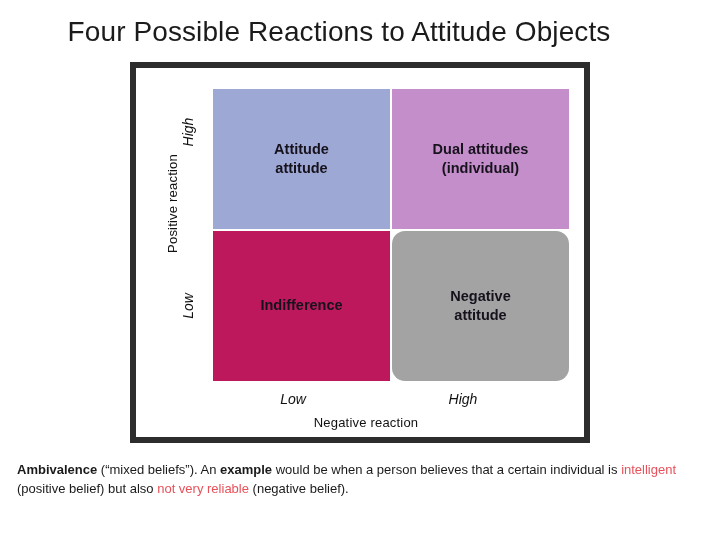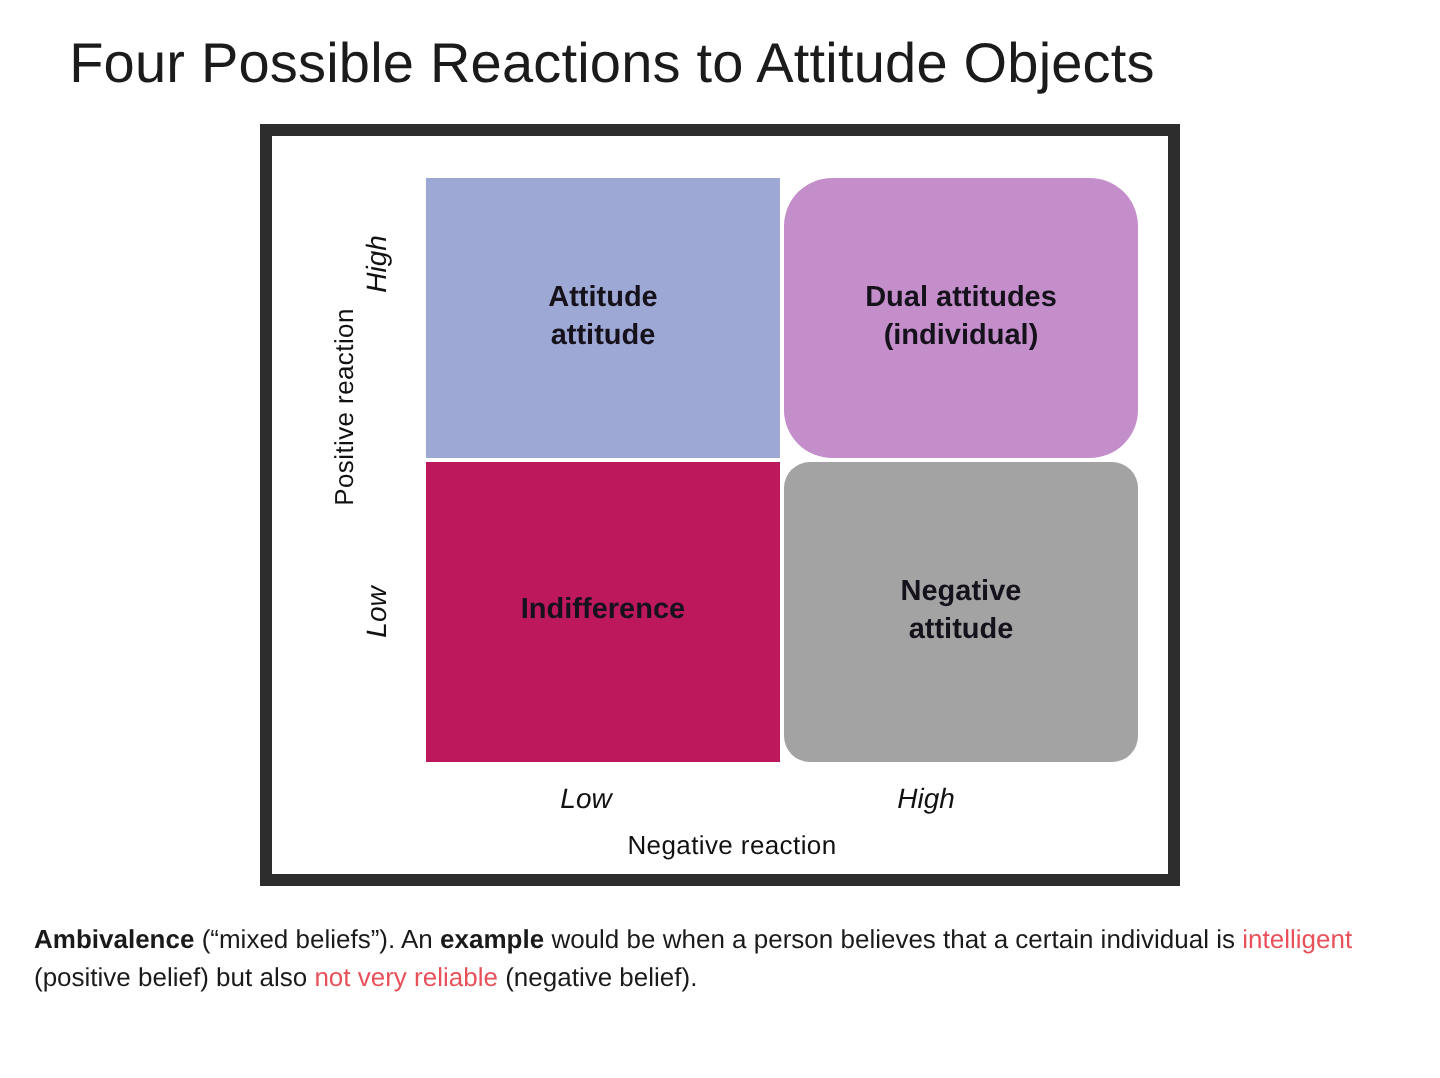"Four Possible Reactions to Attitude" #slide-title { padding-left: none -> 33px }
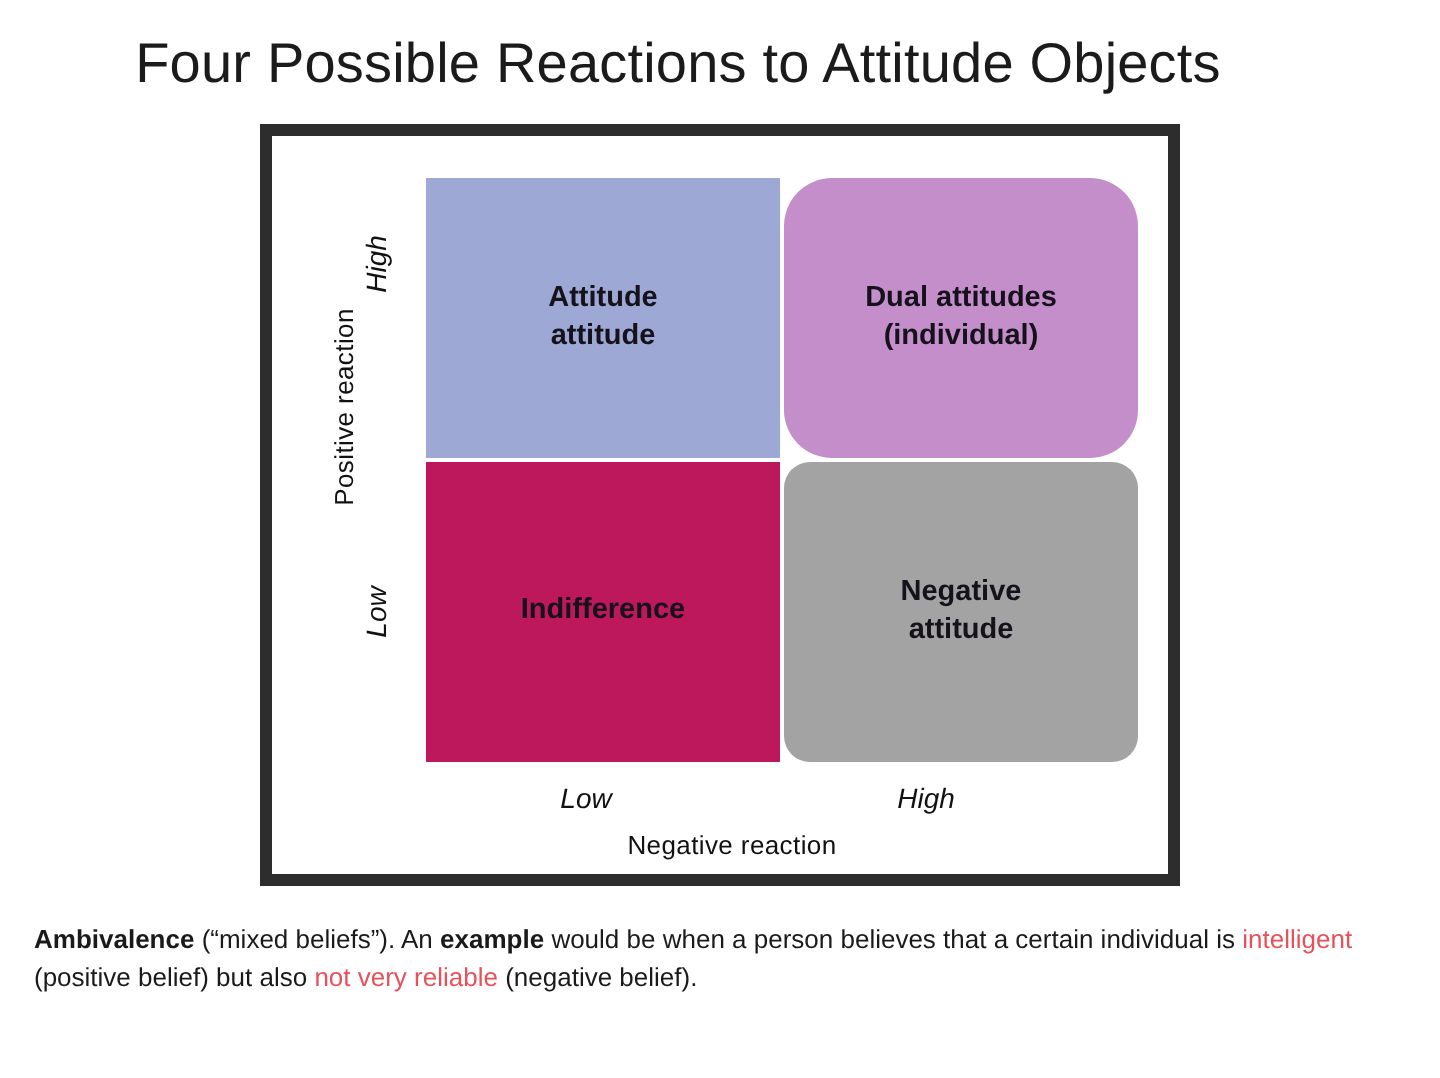"Dual attitudes" div.quadrant { border-radius: 24px -> none }
